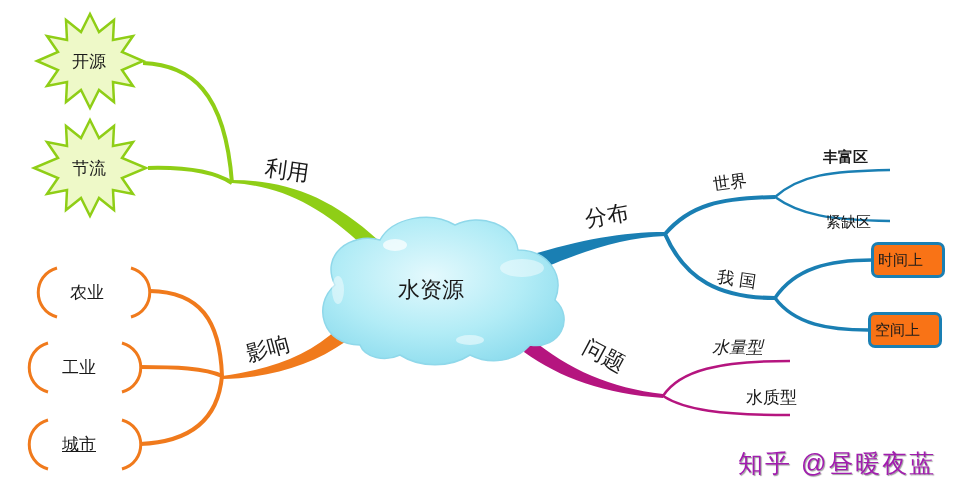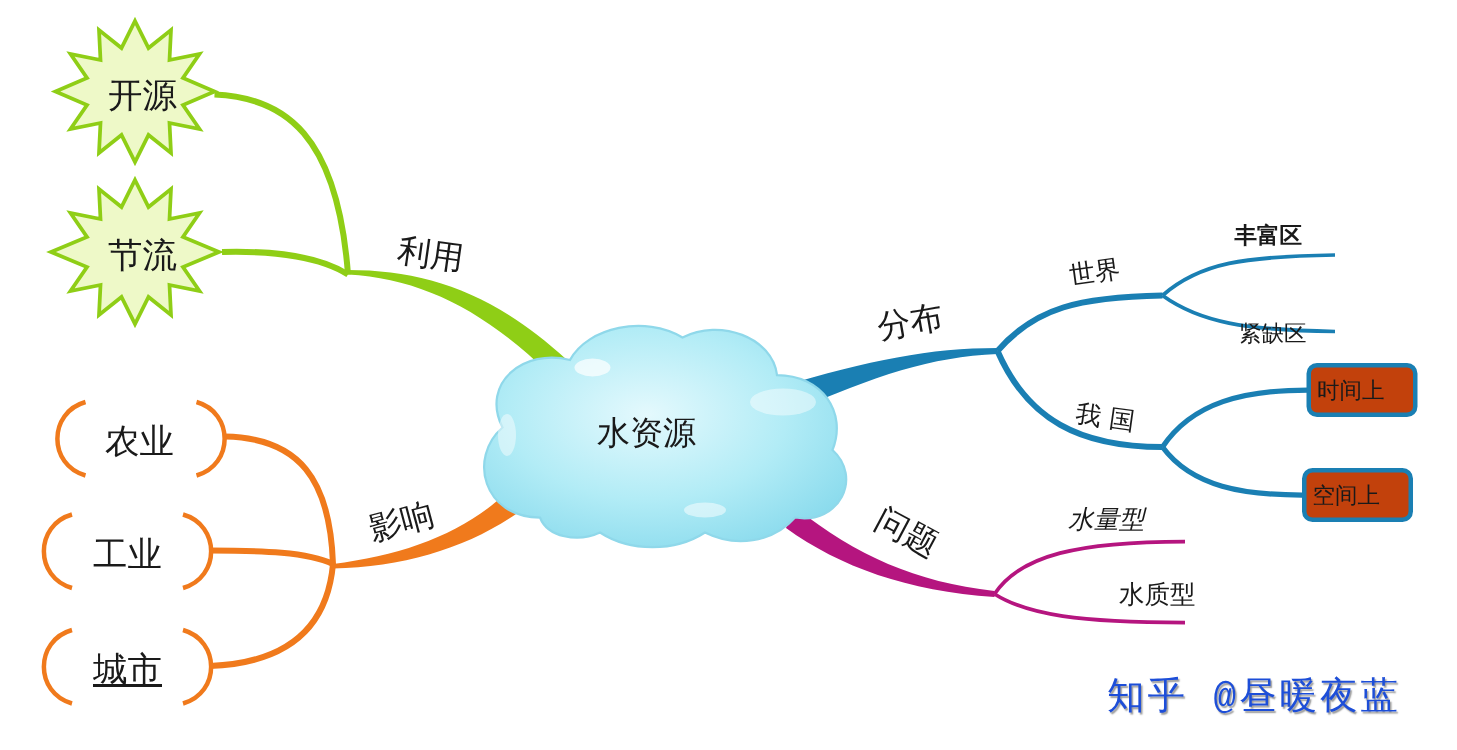"开源" .star-lbl { font-size: 23px -> 17px }
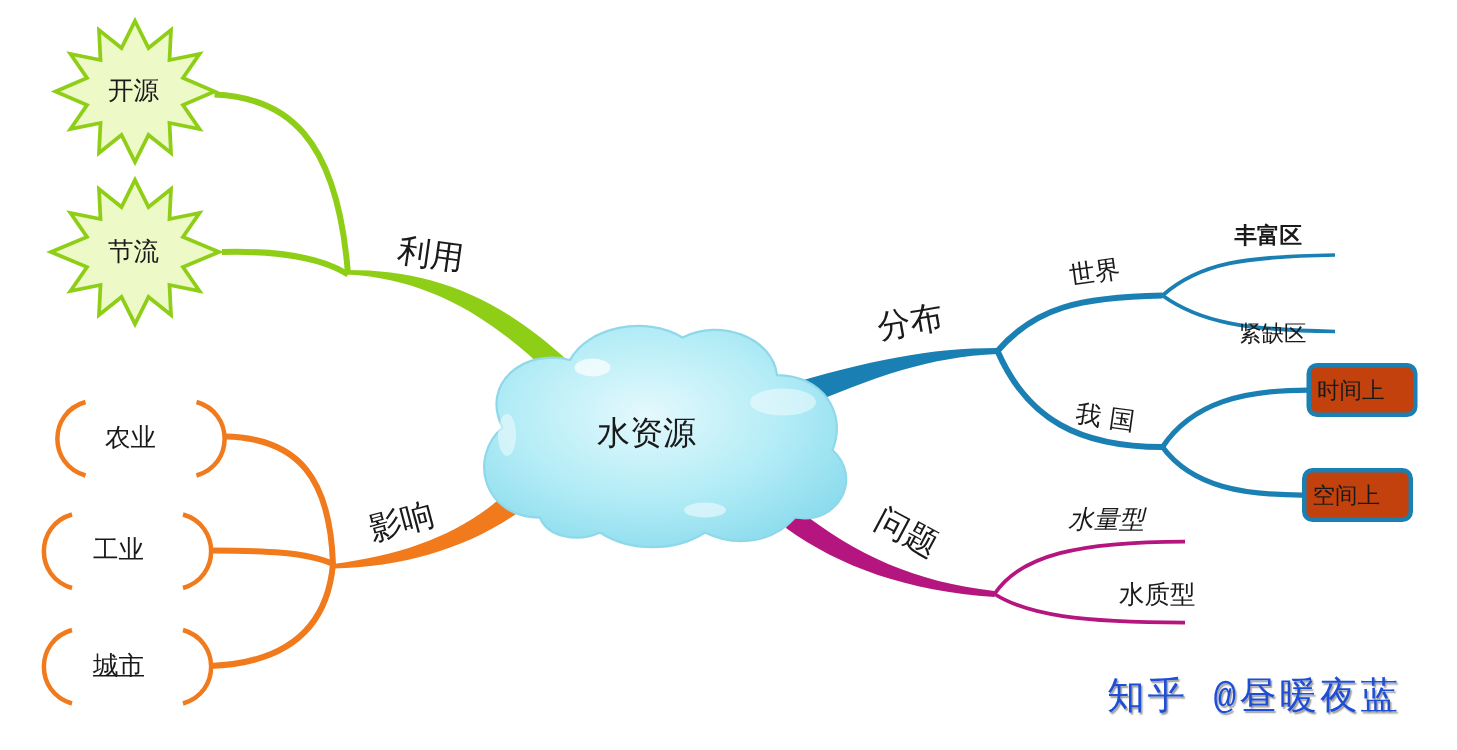"时间上" .box { background: #c2410c -> #f97316 }
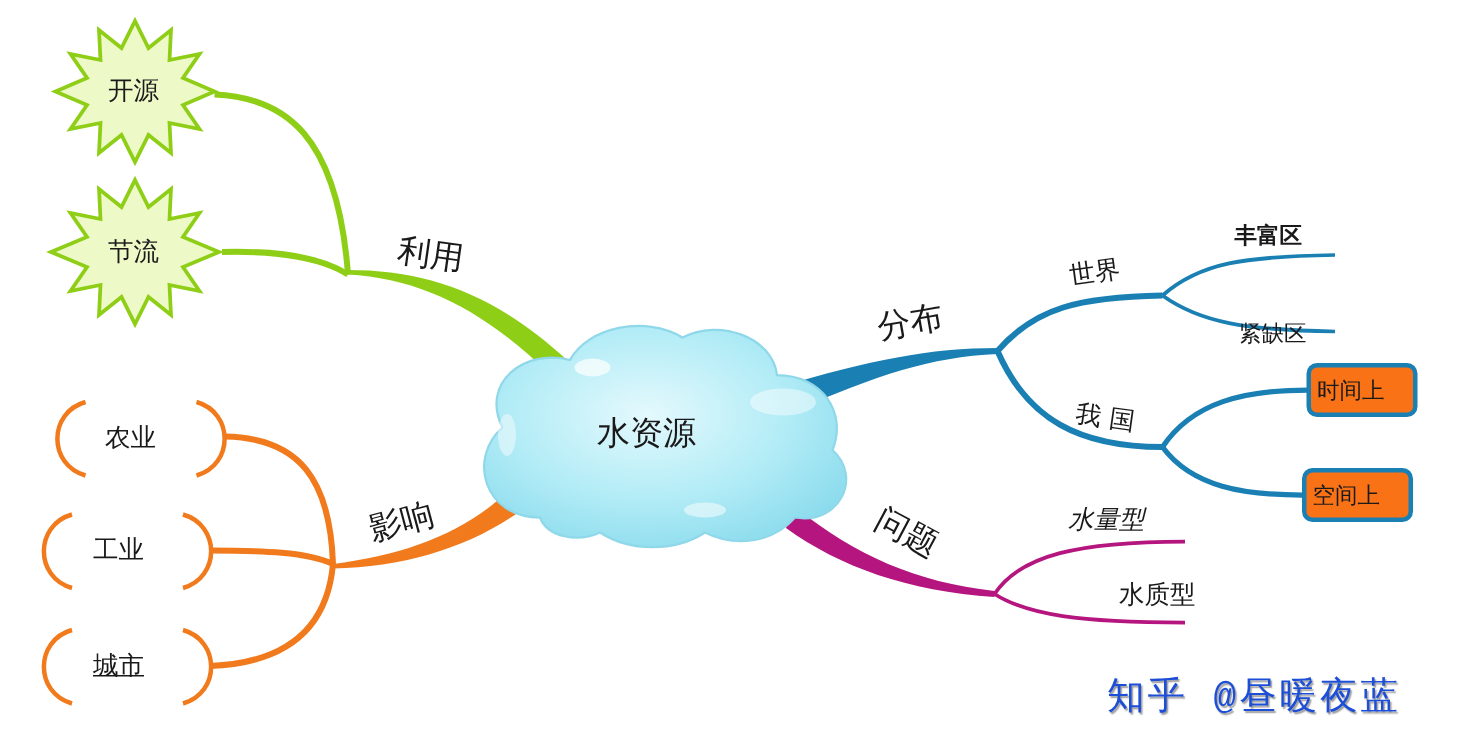"知乎 @昼暖夜蓝" .watermark { color: #1d4ed8 -> #a21caf; font-family: Liberation Mono, monospace -> Liberation Sans, sans-serif }
